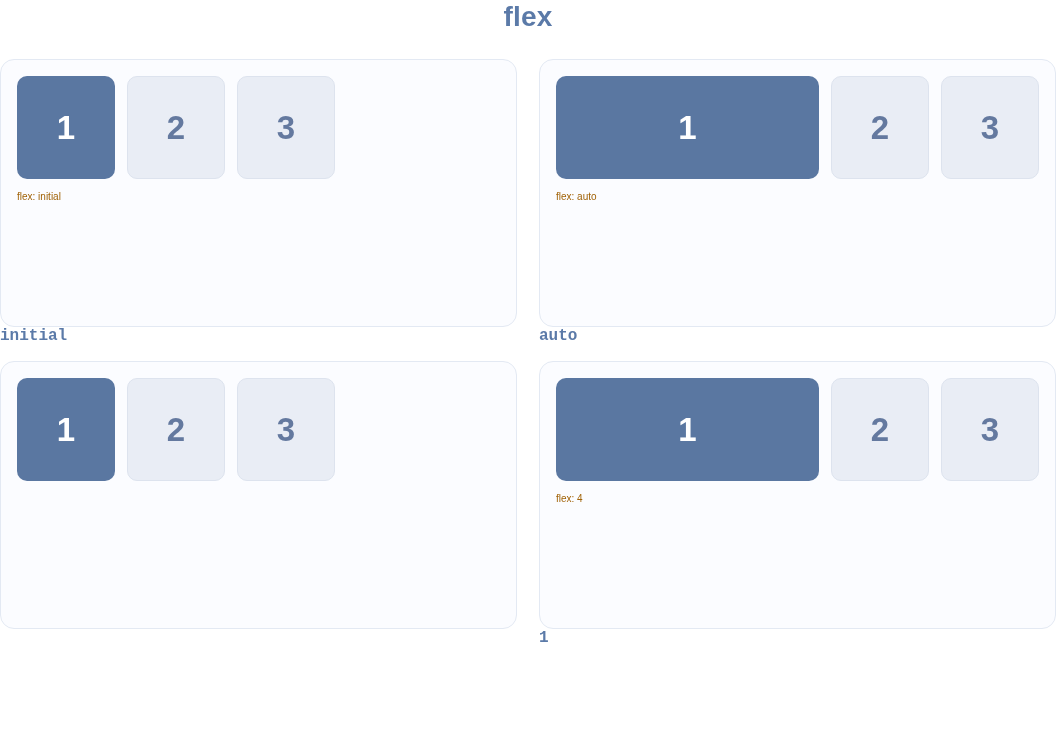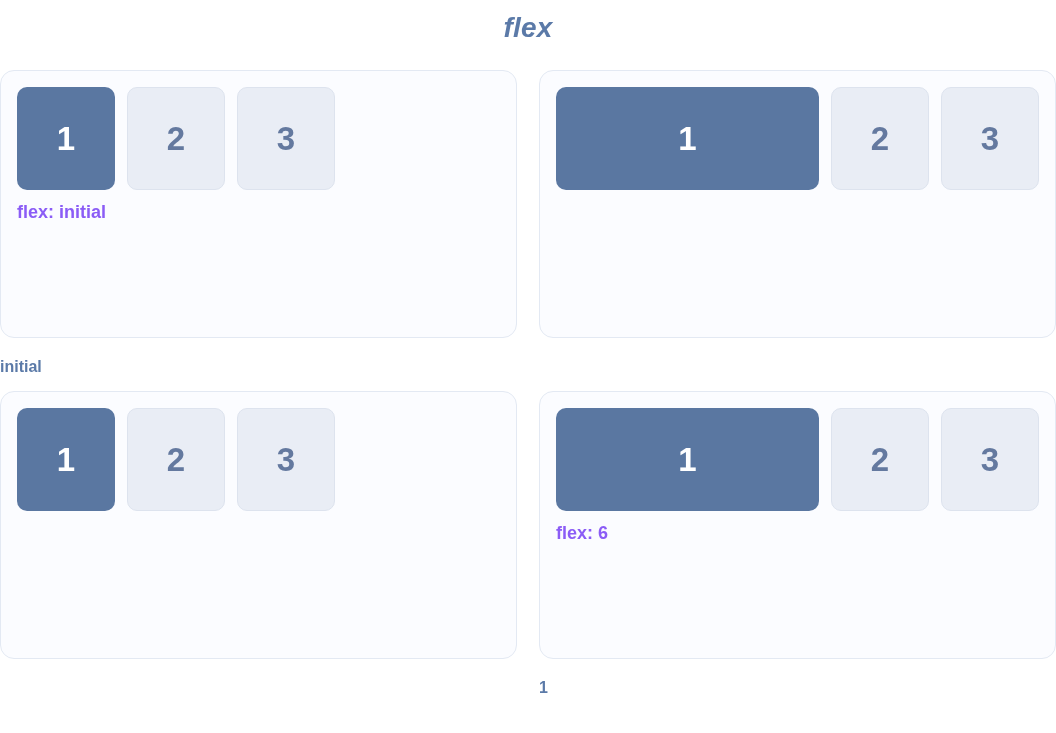"flex" .page-title { font-style: italic -> none; padding-top: 12px -> 1px }
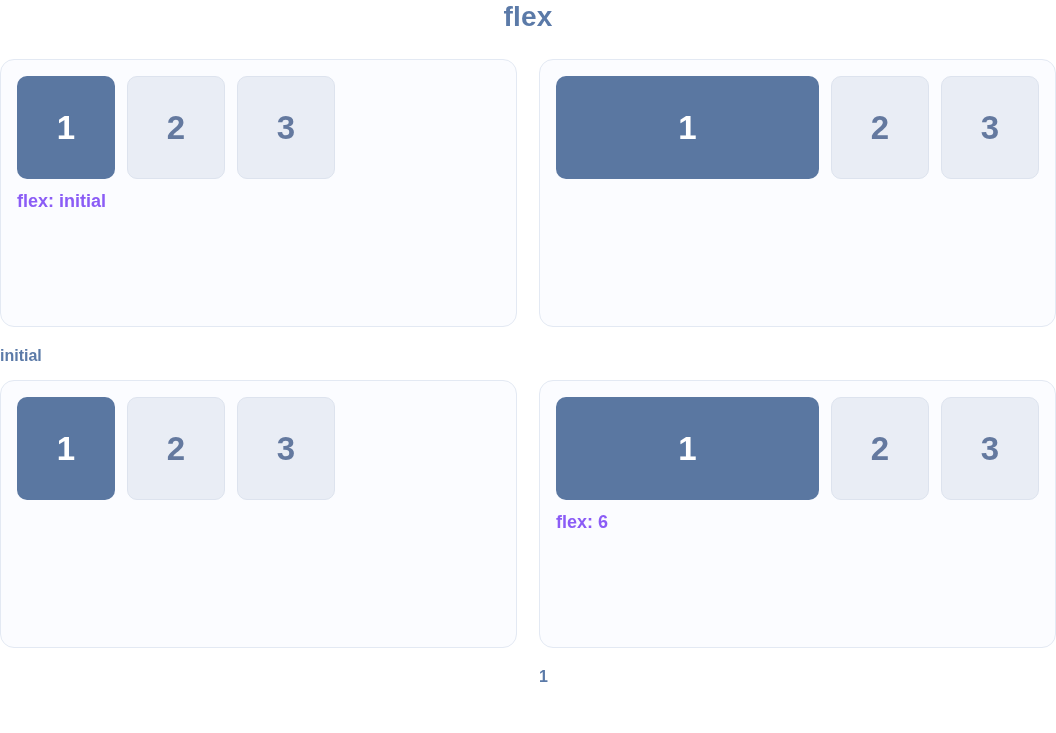"flex: initial" .panel-caption { color: #8b5cf6 -> #a16207; font-size: 18px -> 10px; font-weight: 700 -> 400 }
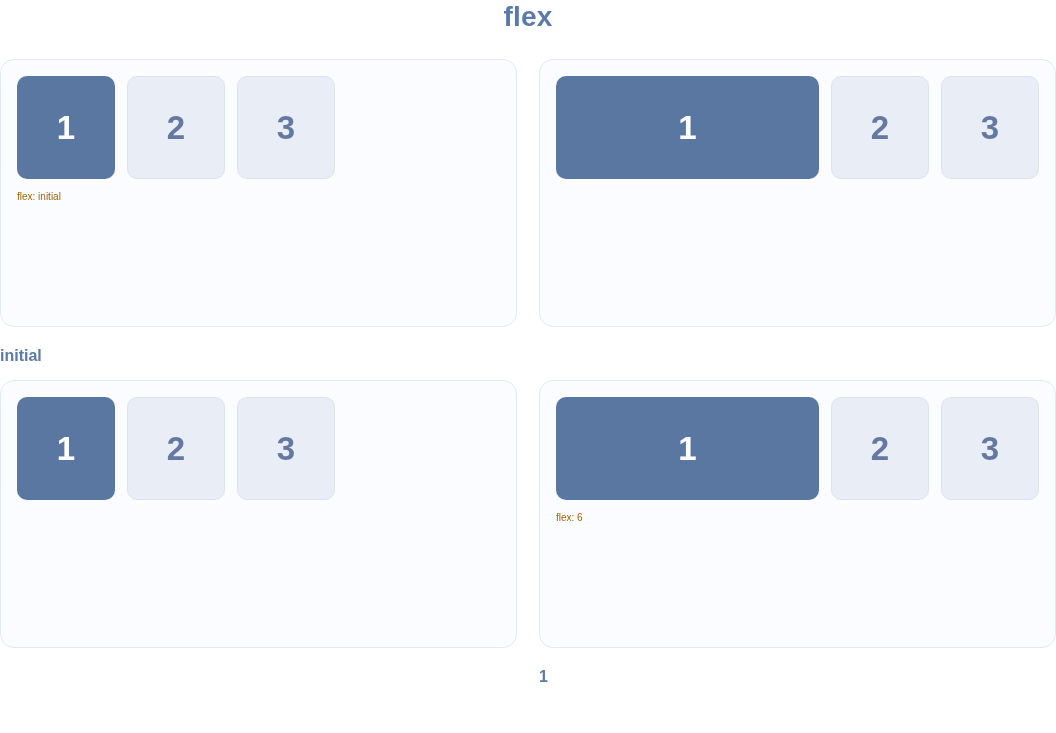"flex: auto" div.panel-caption { html: none -> <div>flex: auto</div> }
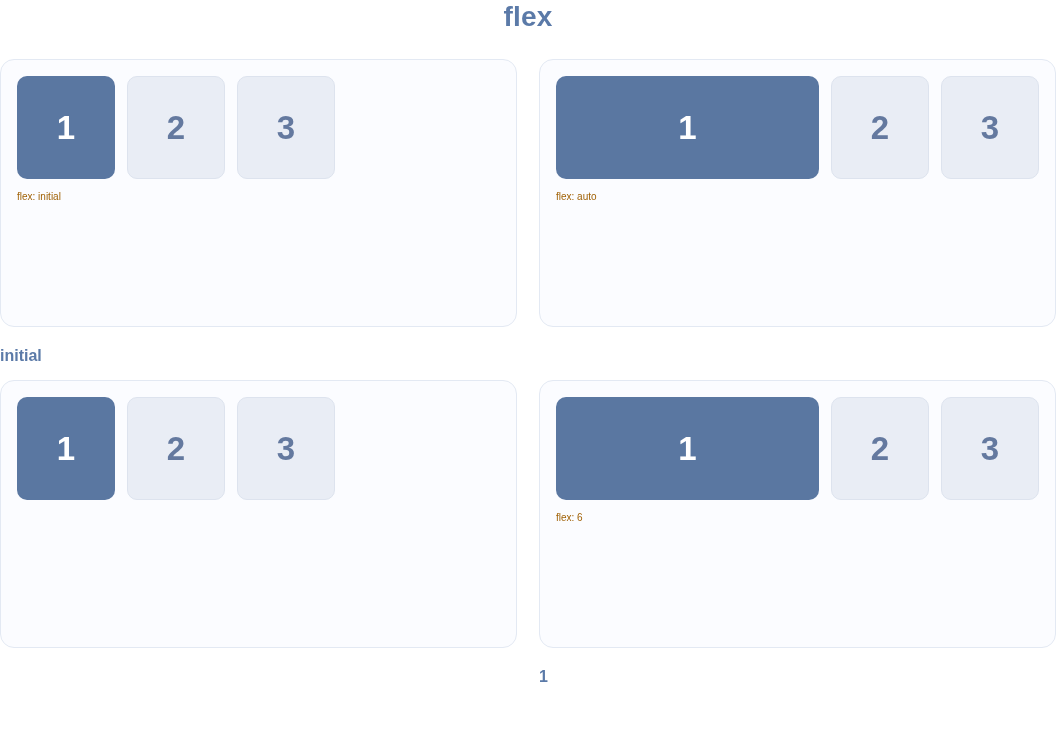"initial" .demo-label { font-family: none -> Liberation Mono, monospace; margin-top: 19px -> 0 }
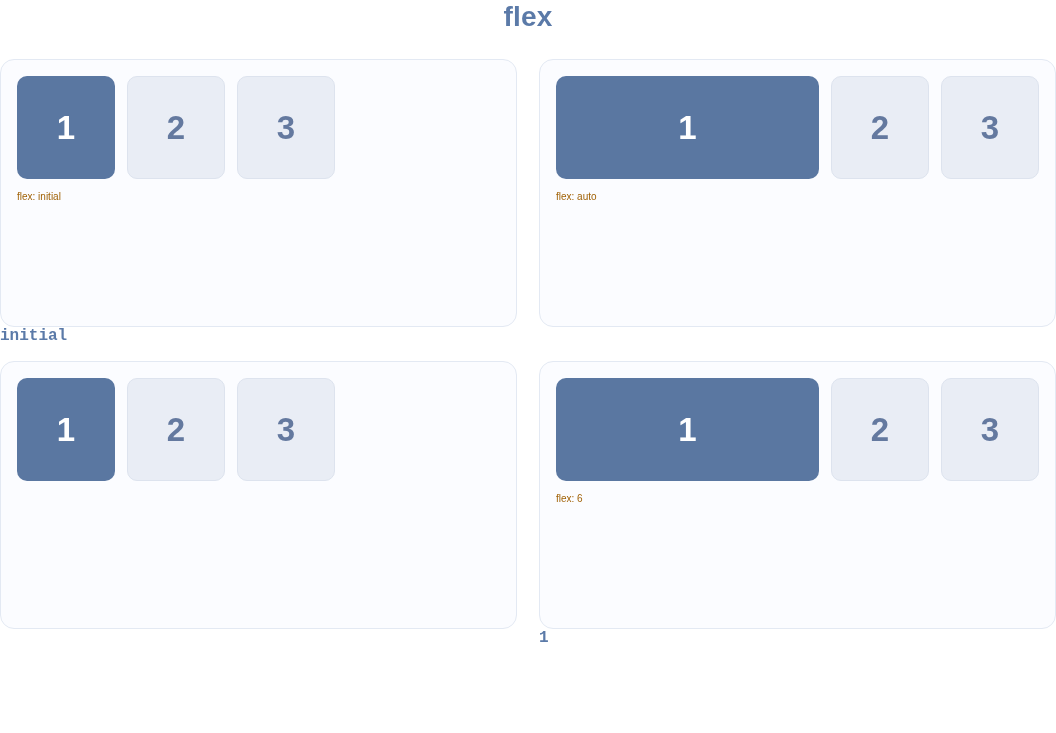"auto" div.demo-label { html: none -> <div>auto</div> }
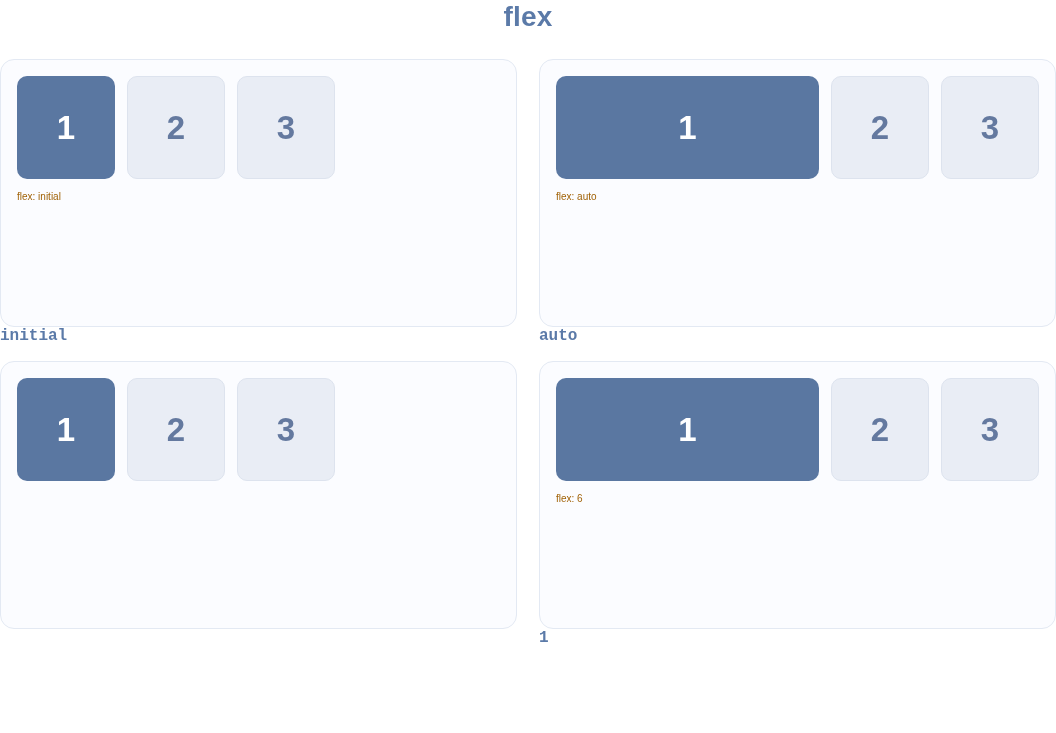"flex: 6" div.panel-caption { text: 6 -> 4 }
